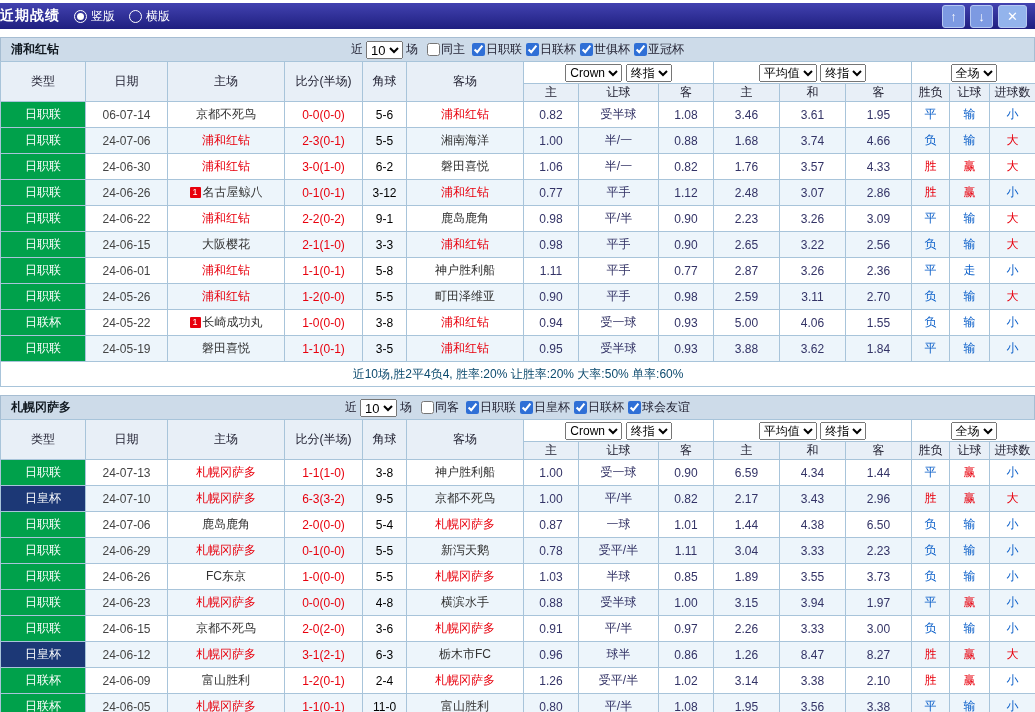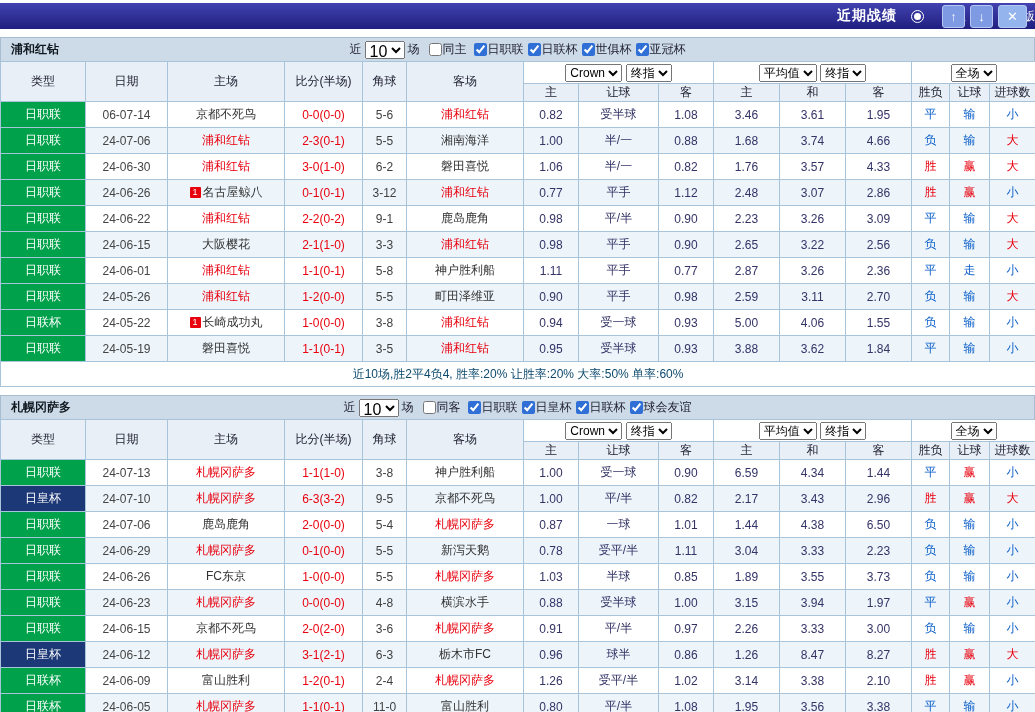"近期战绩" .tb-center { justify-content: flex-end -> flex-start }
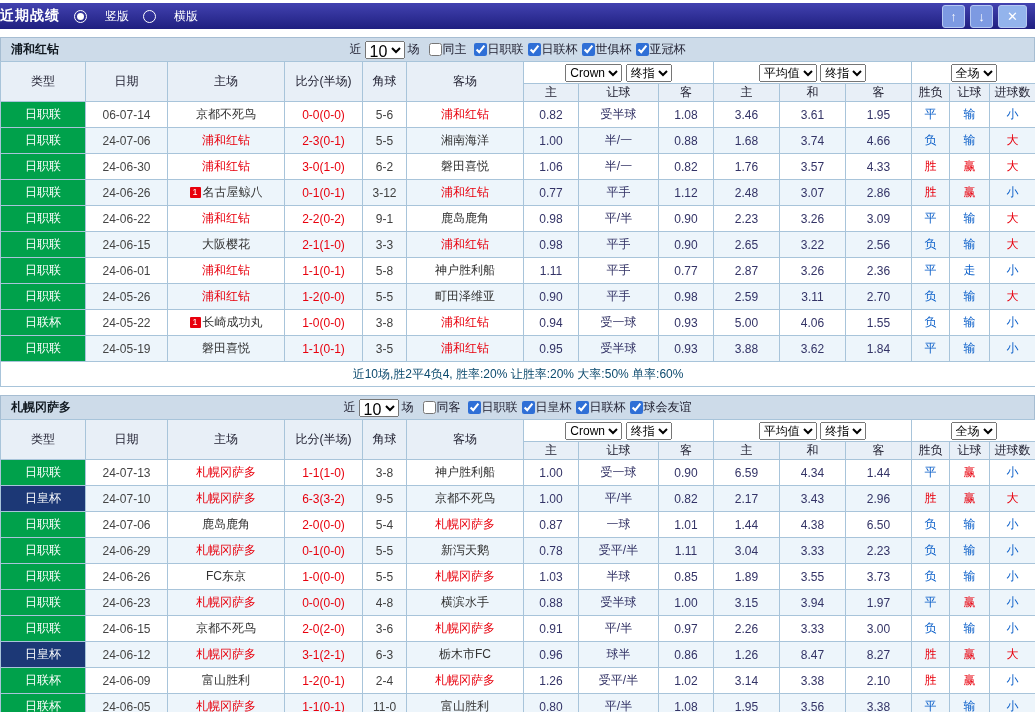"竖版" .tb-radio { gap: 18px -> 4px }
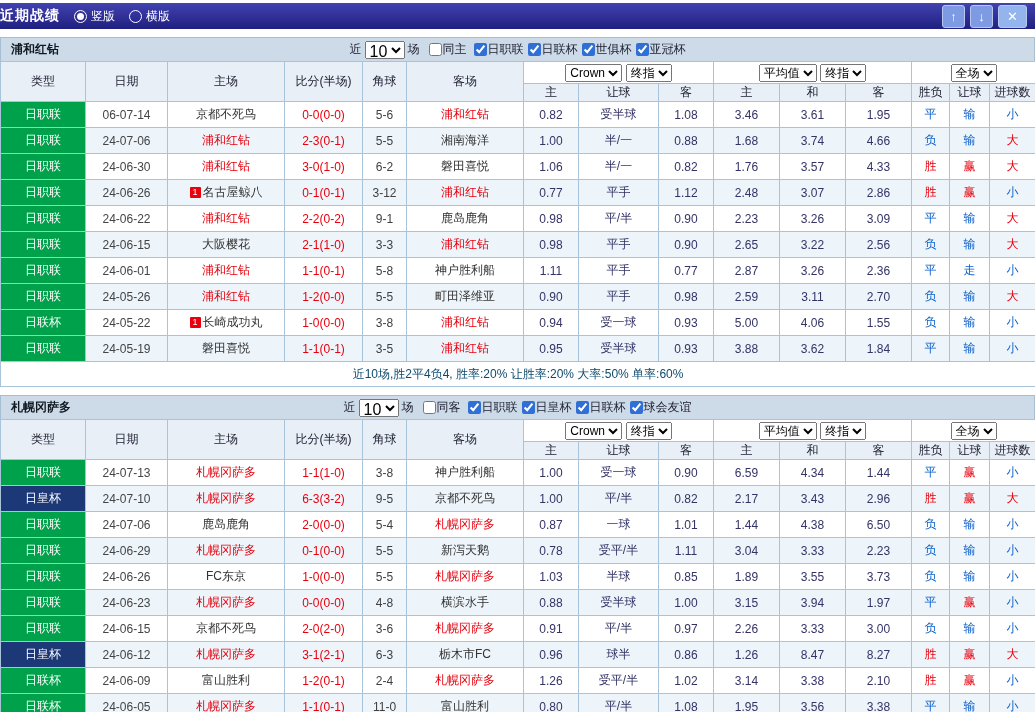"10" .filters select { font-size: 16px -> 13px }
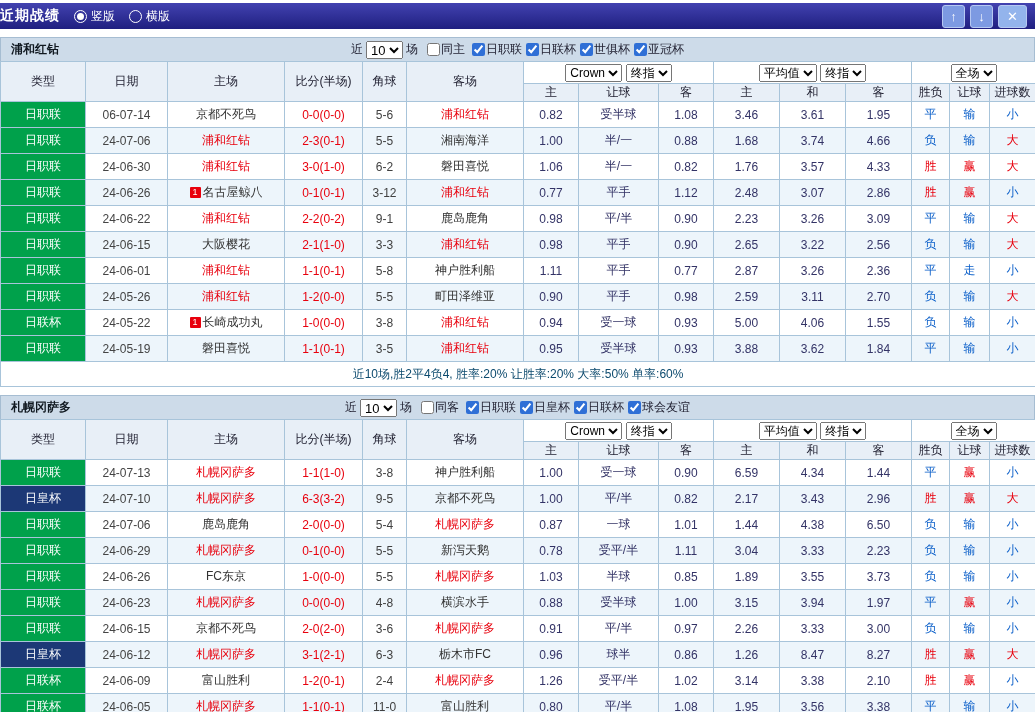"5-6" td.corners { color: #404040 -> #000000 }
